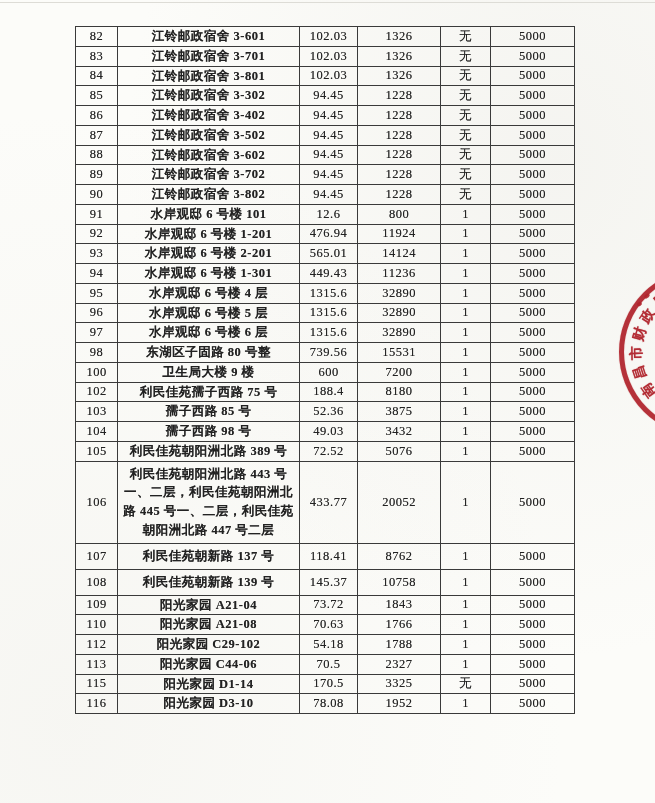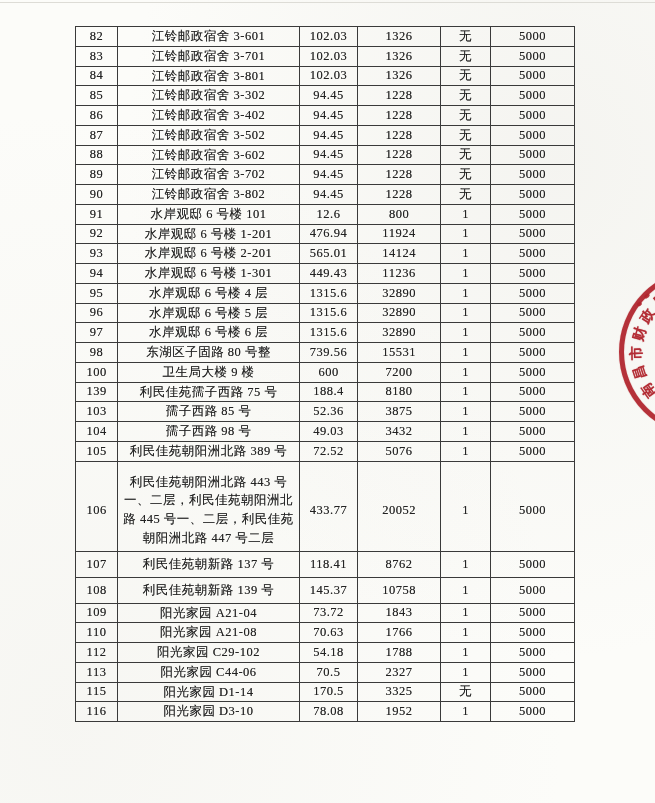"江铃邮政宿舍 3-601" .doc-table td.addr { font-weight: none -> bold }
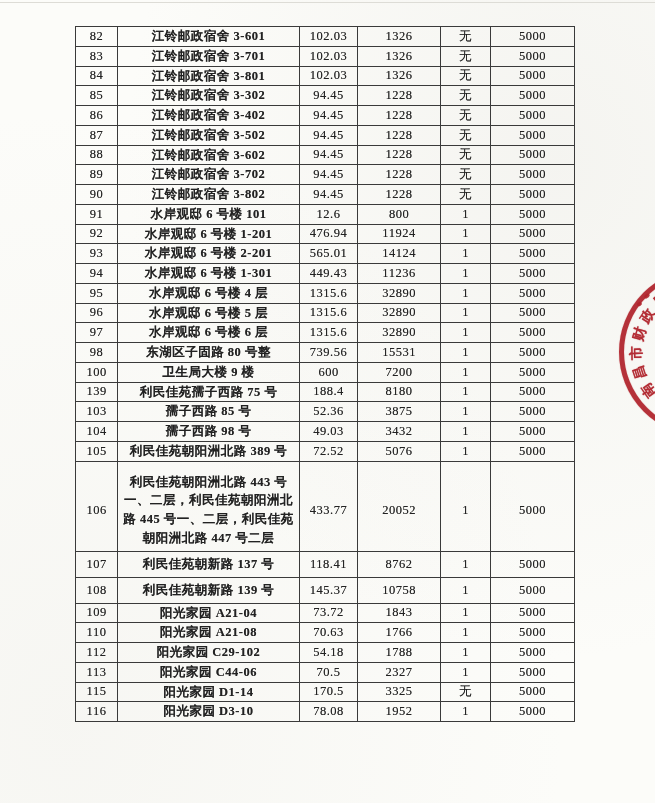"139" td { text: 139 -> 102 }
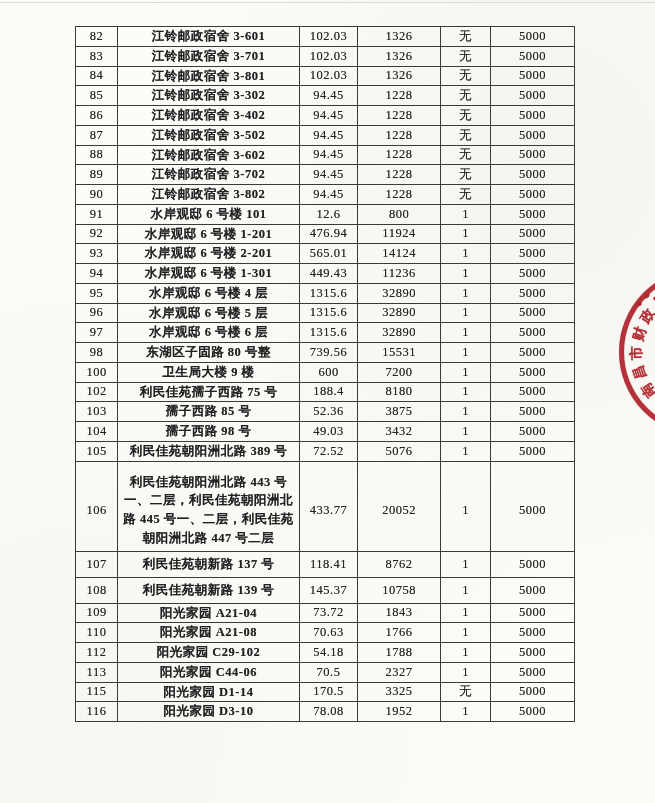"利民佳苑朝阳洲北路 443 号一、二层，利民佳苑朝阳洲北路 445" .doc-table tr.tall td { padding-top: 11px -> 3px }
